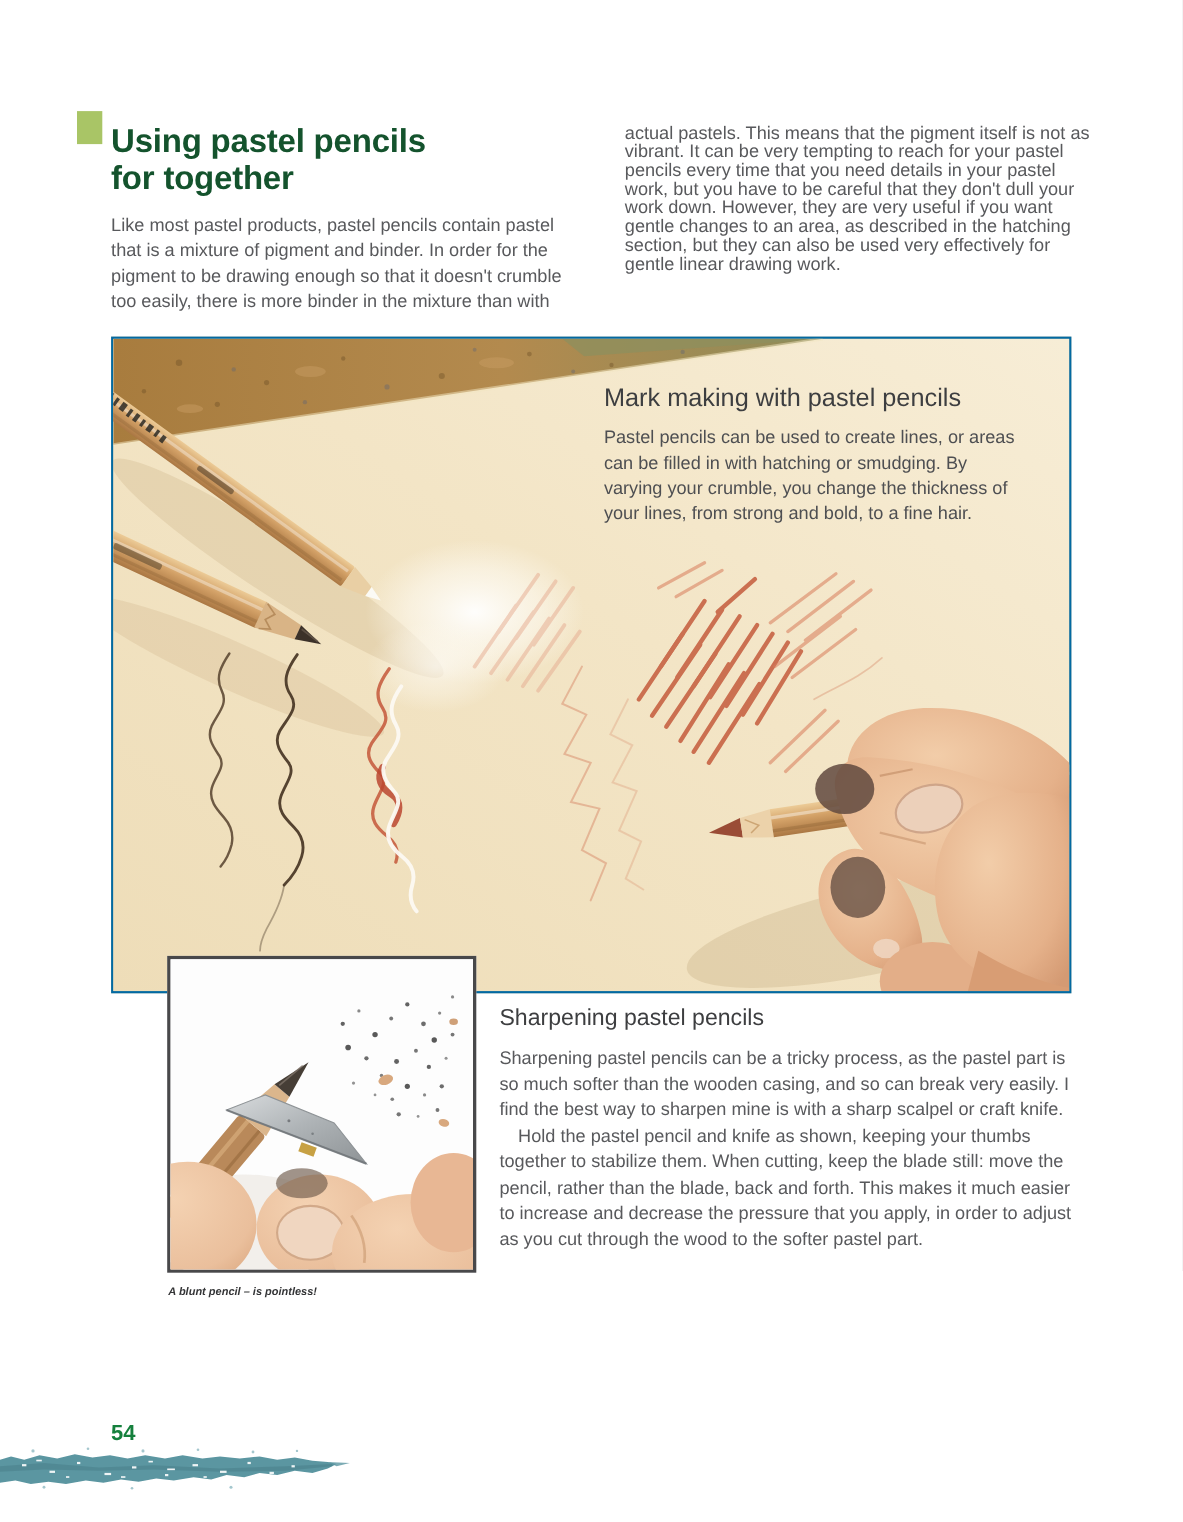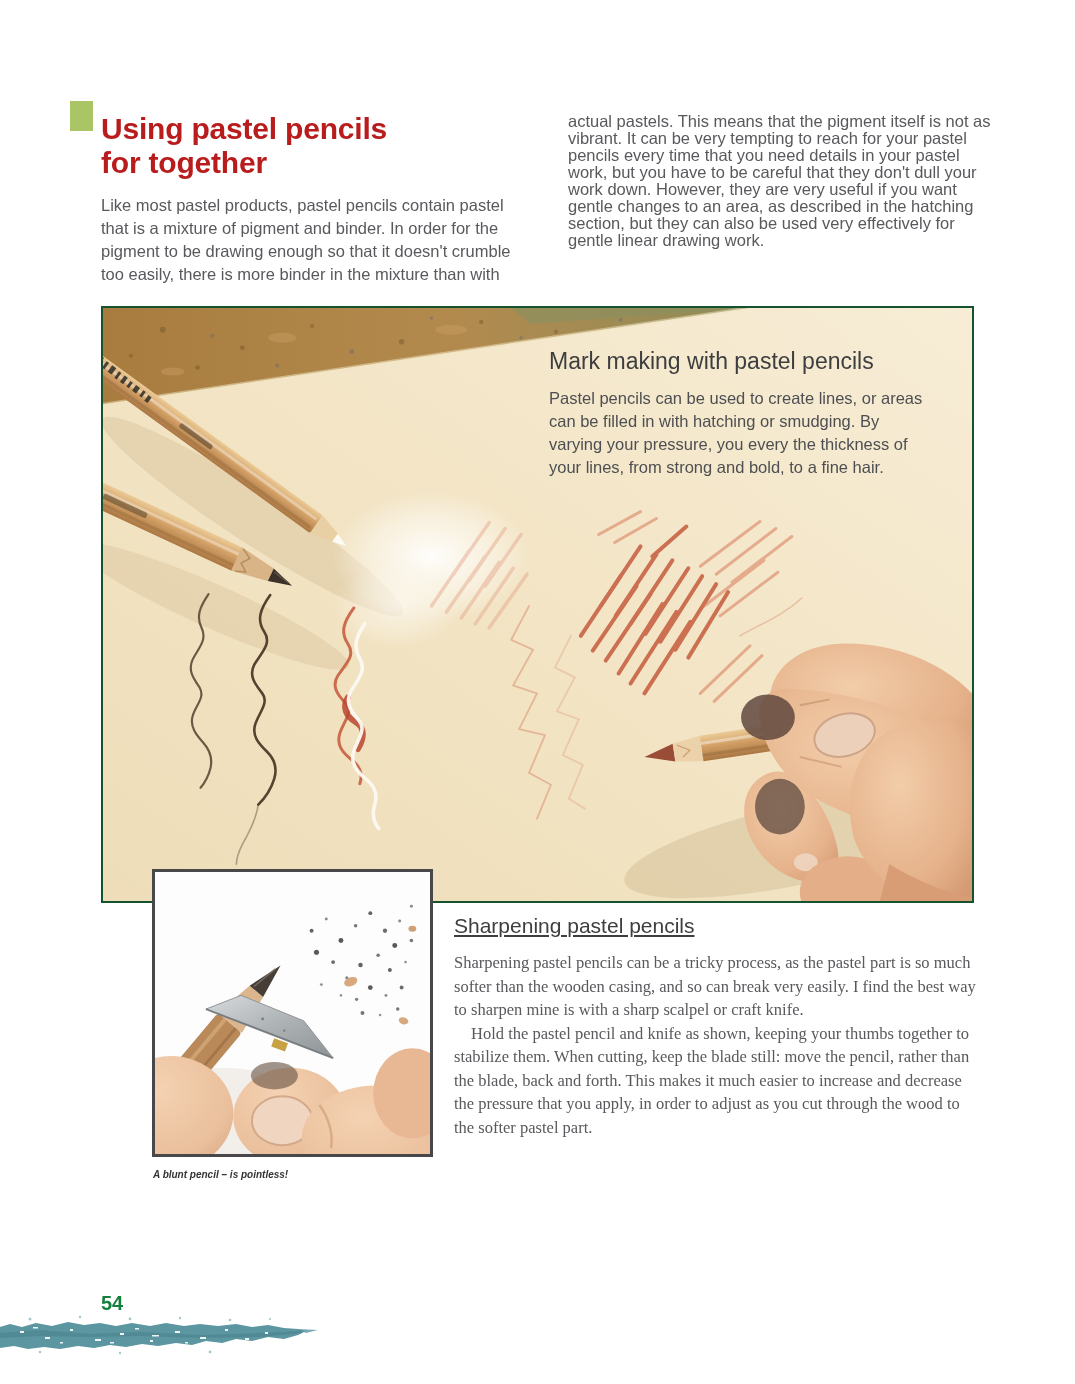"Using pastel pencils" .page-title { color: #b91c1c -> #14532d }
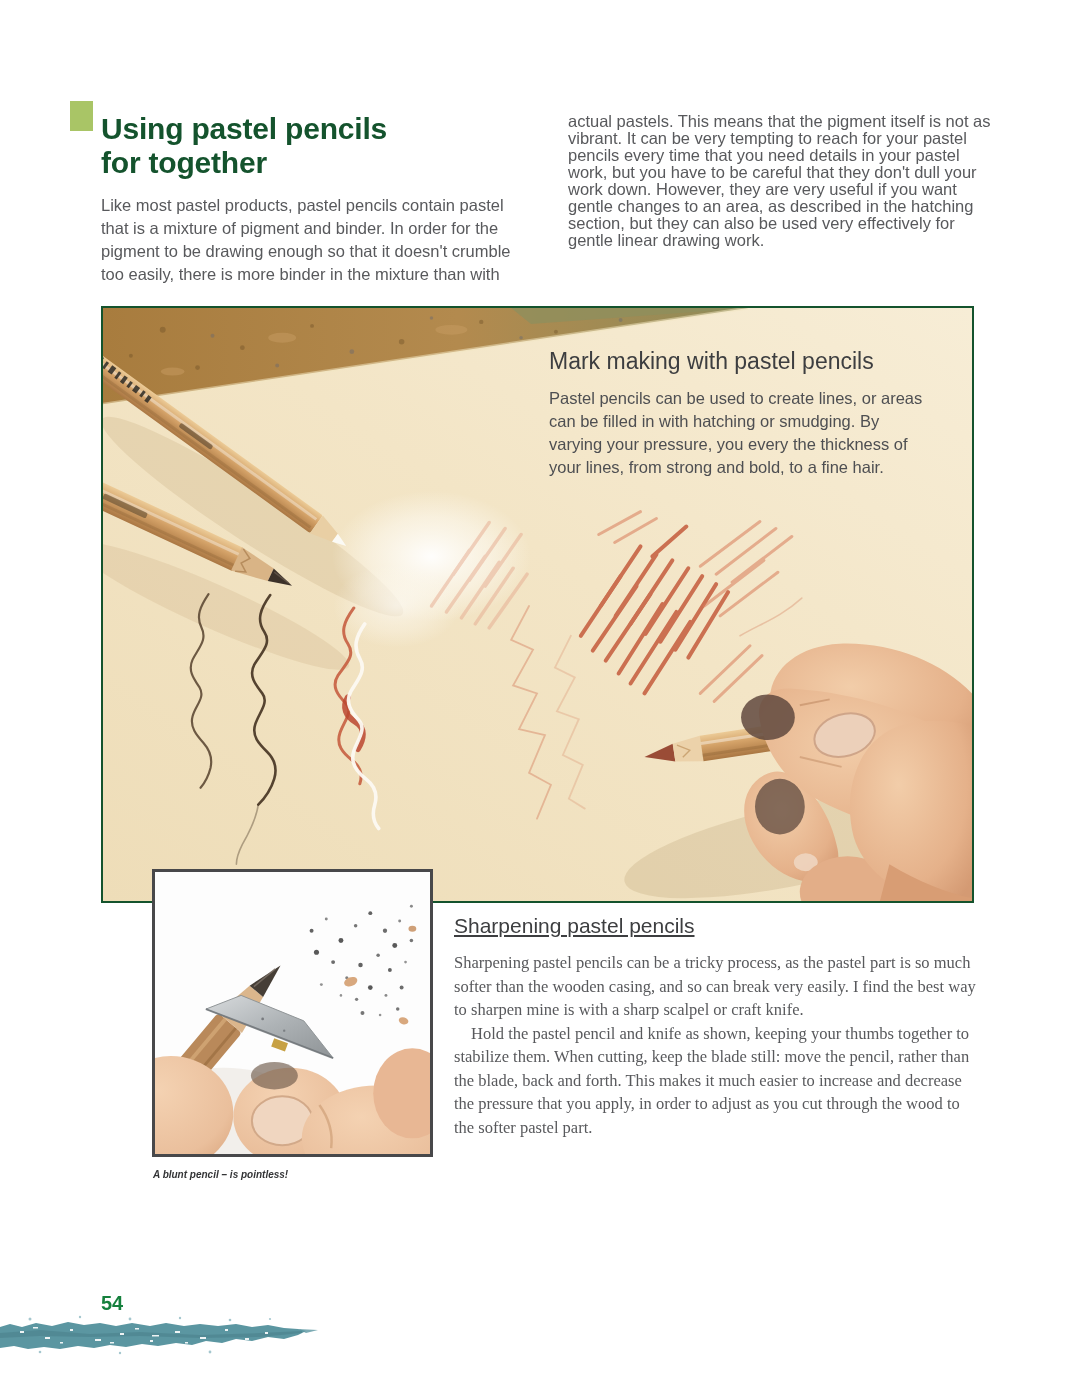"Mark making with pastel pencils" #main-photo { border: 2px solid #14532d -> 2px solid #0369a1 }
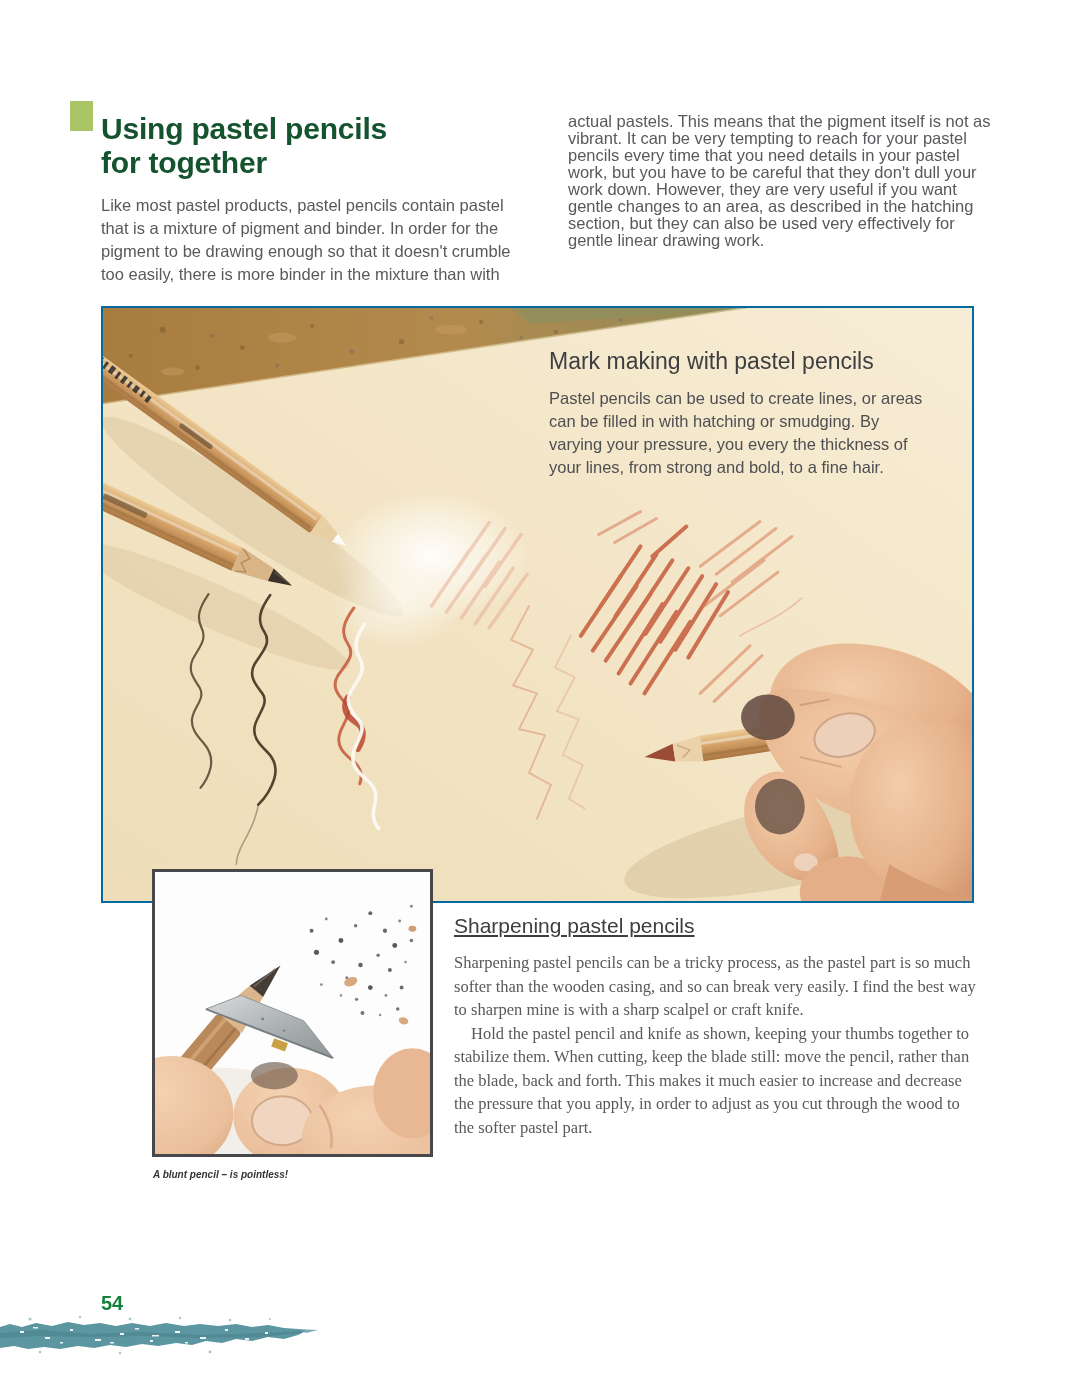"Pastel pencils can be used" p.overlay-body { text: pressure, you every -> crumble, you change }
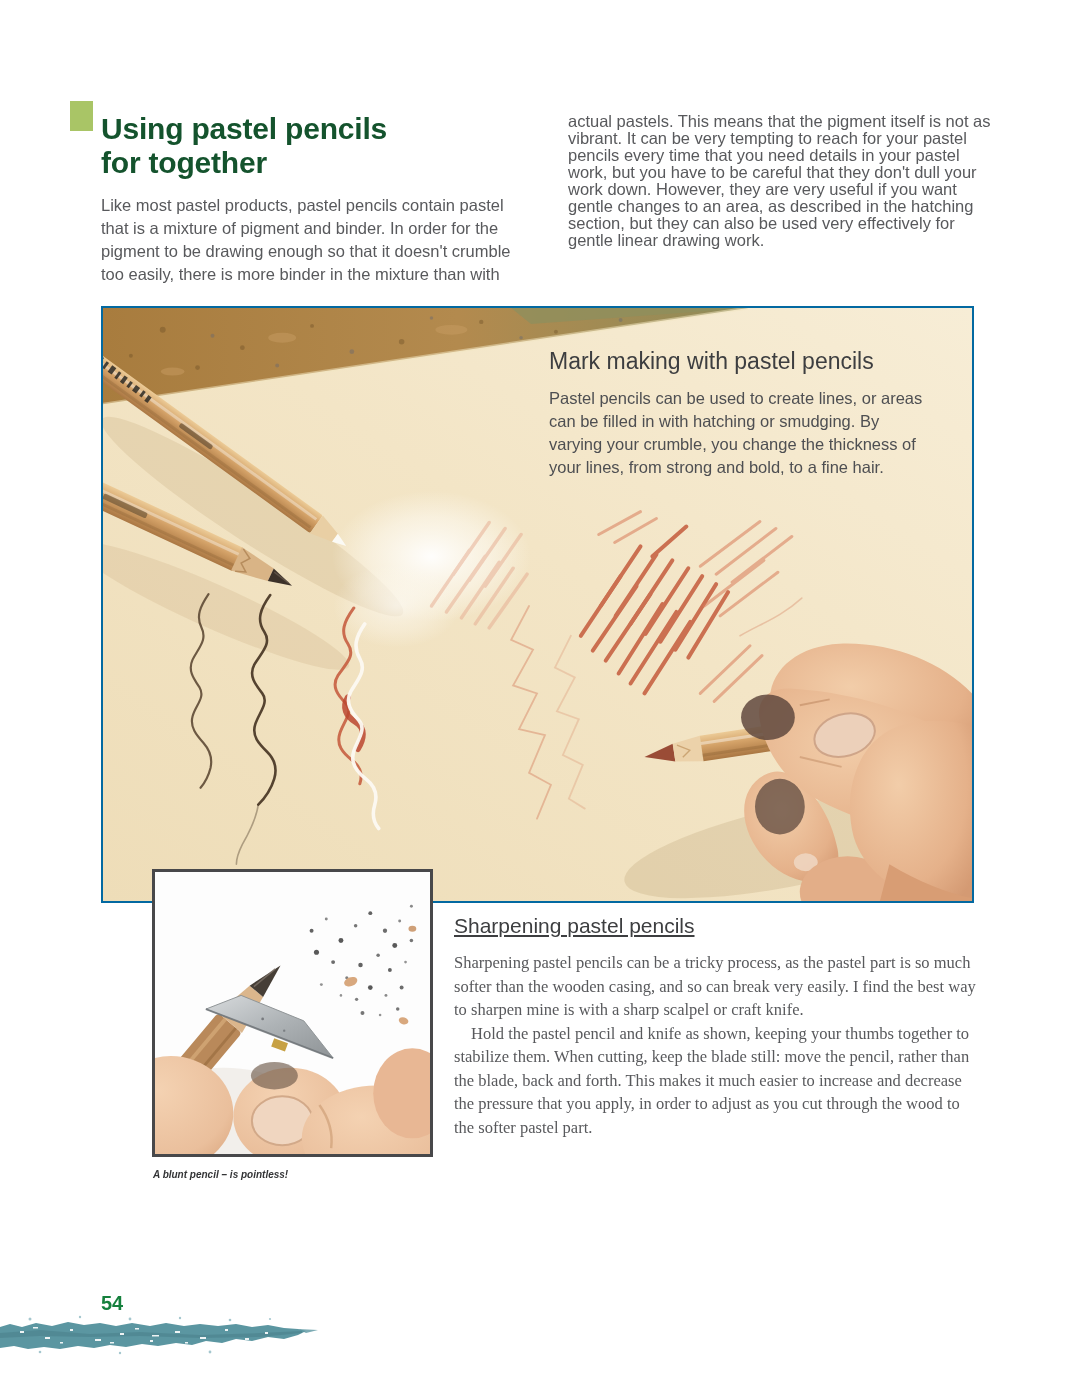"Sharpening pastel pencils" .section-heading { text-decoration: underline -> none }
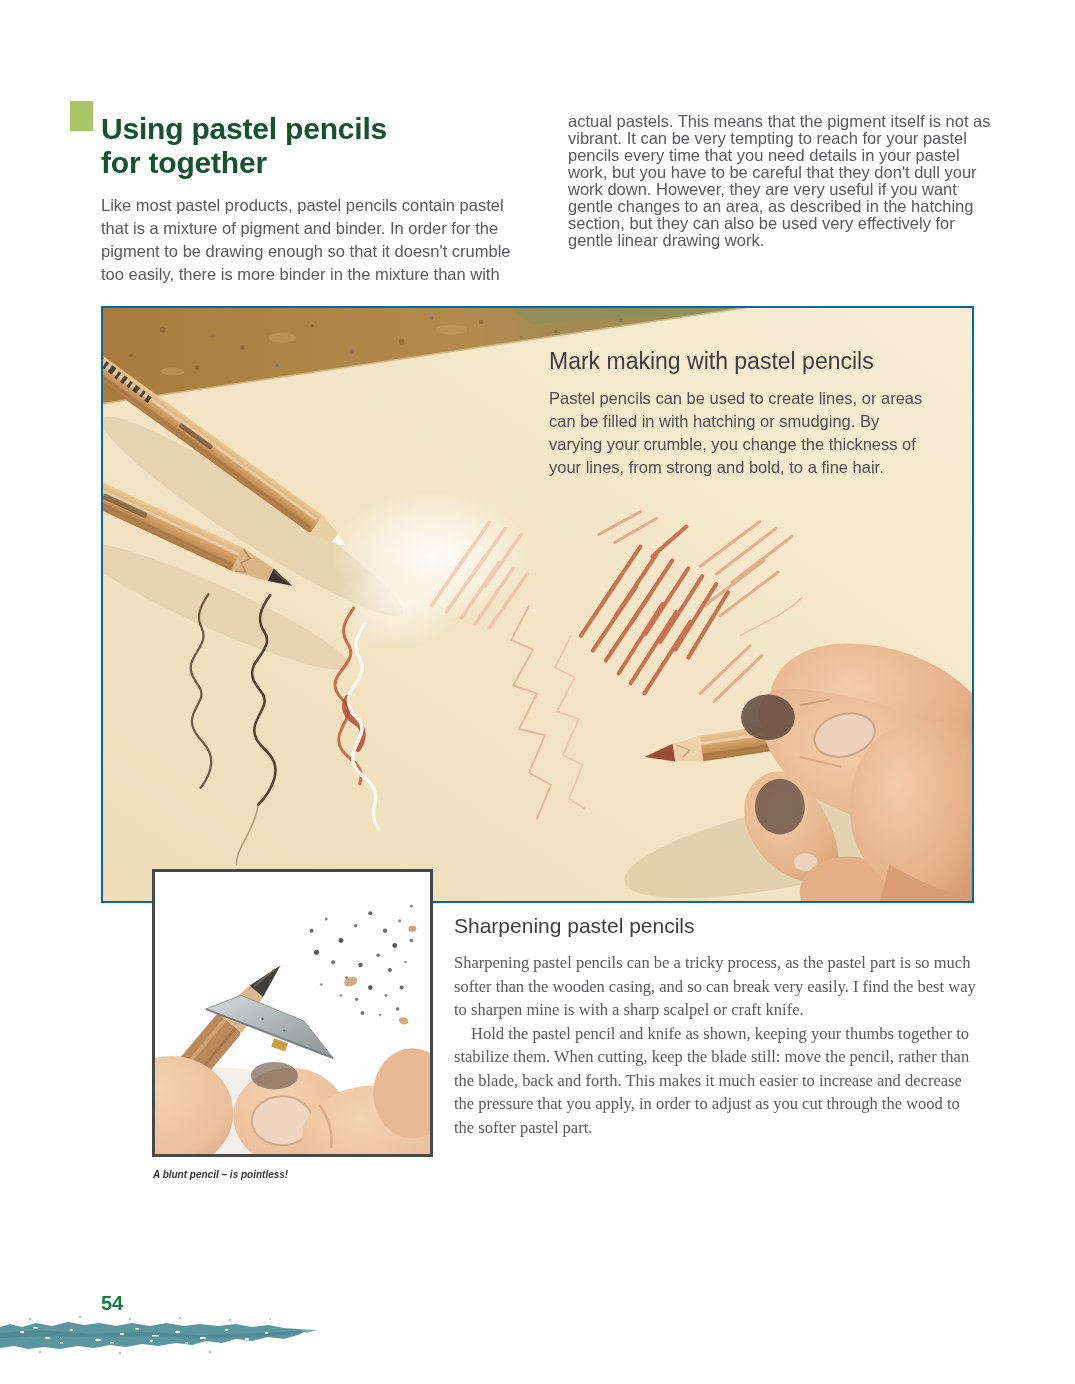"Sharpening pastel pencils can be" .section-body { font-family: Liberation Serif, serif -> none }
